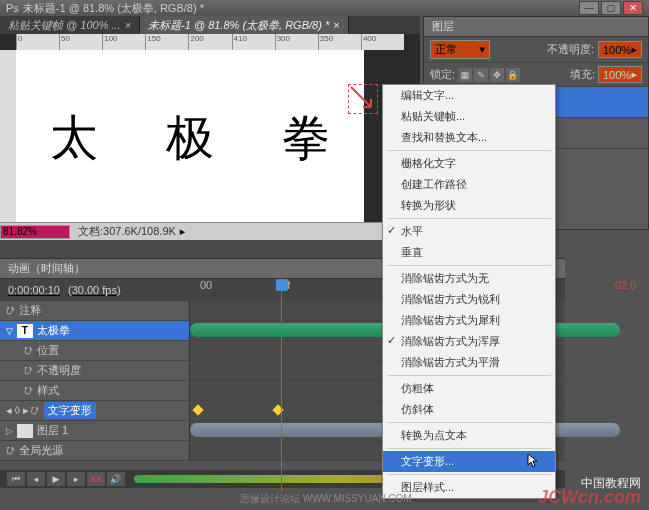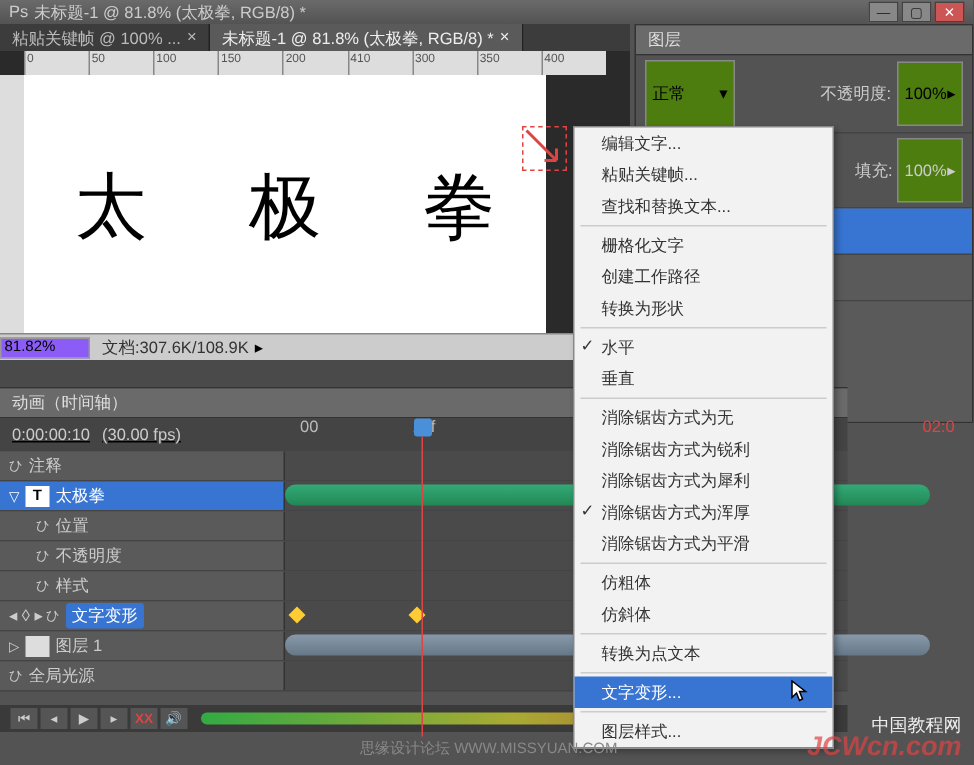"粘贴关键帧 @ 100% ..." .tab-bar { font-style: none -> italic }
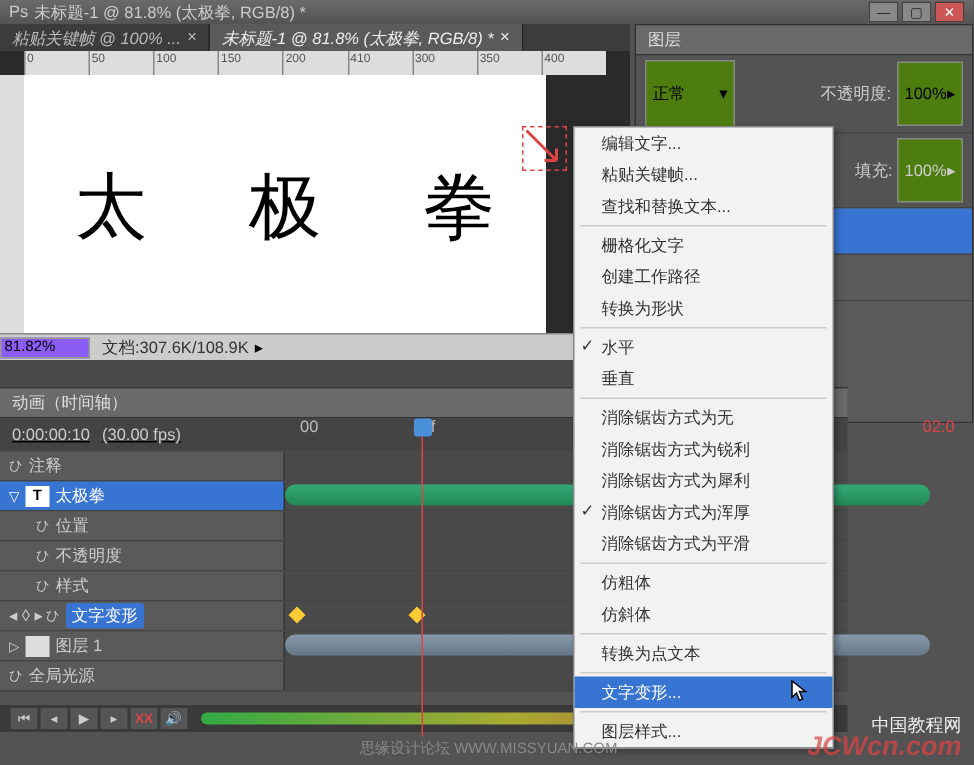"正常" .dropdown { background: #4d7c0f -> #c2410c; padding: 14px 4px -> 1px 4px }
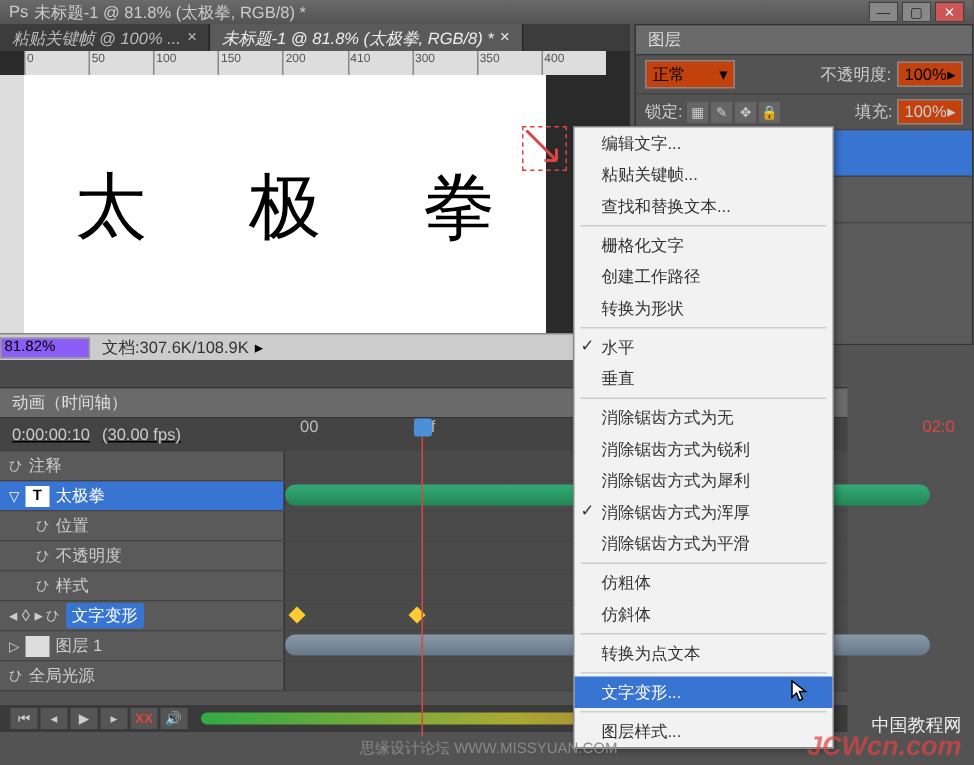"81.82%" .zoom-input { background: #8b5cf6 -> #be185d; width: 60px -> 70px }
